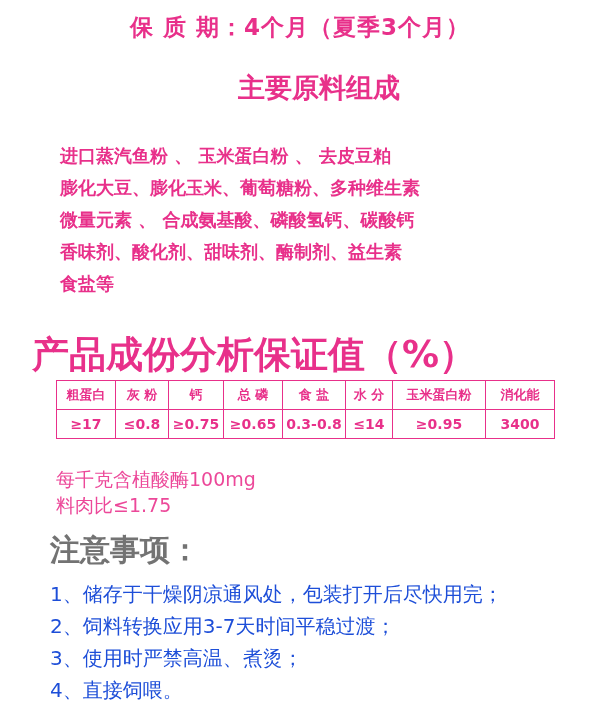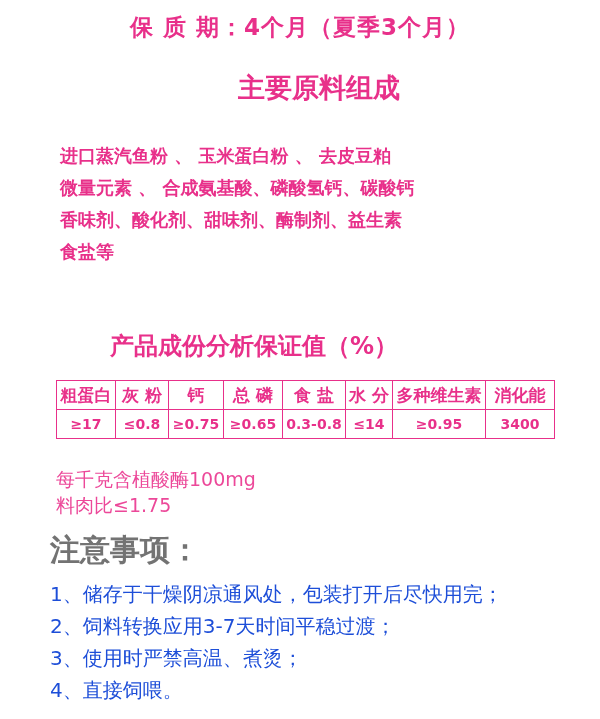"膨化大豆、膨化玉米、葡萄糖粉、多种维生素" div { html: none -> <div>膨化大豆、膨化玉米、葡萄糖粉、多种维生素</div> }
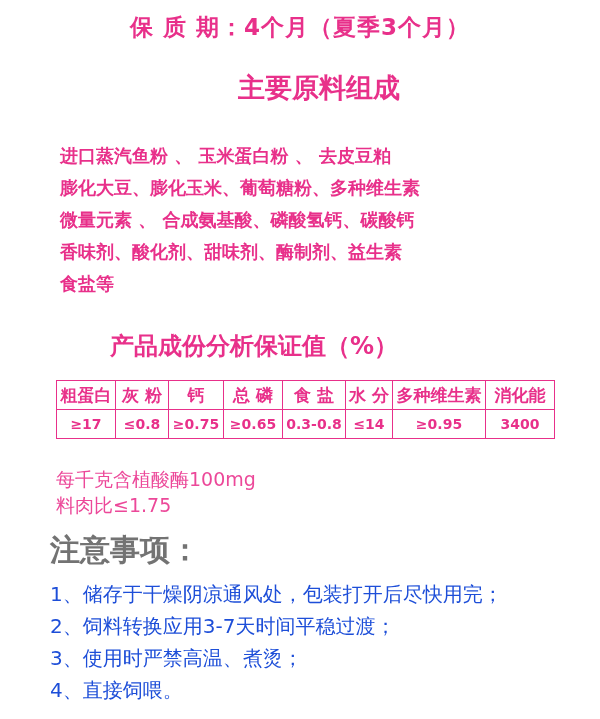"产品成份分析保证值（%）" .heading-analysis { font-size: 24px -> 37px }
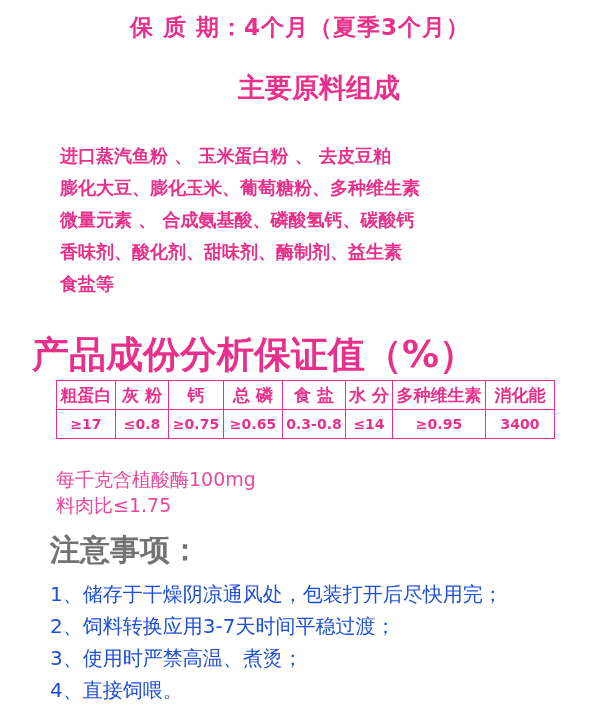"粗蛋白" table.analysis th { font-size: 17px -> 13px }
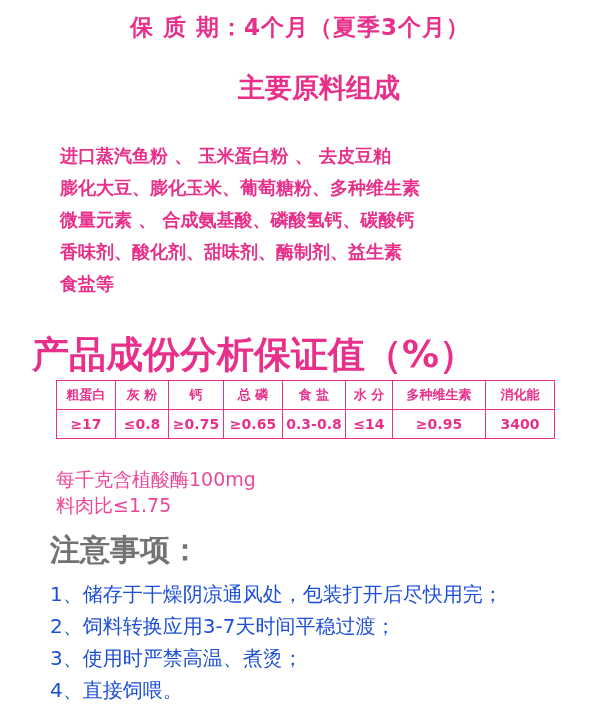"多种维生素" th { text: 多种维生素 -> 玉米蛋白粉 }
